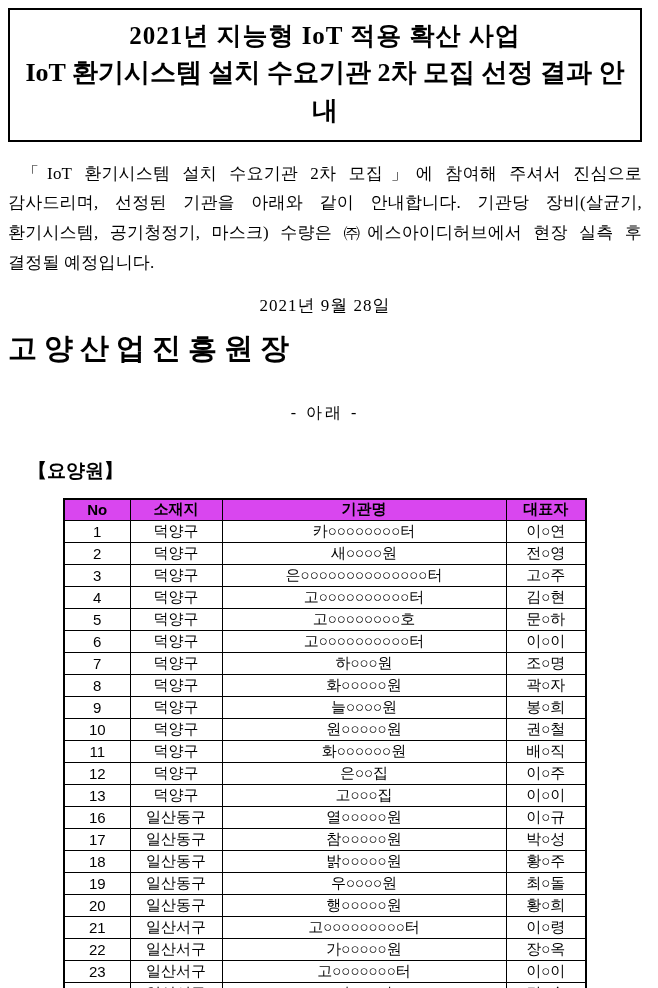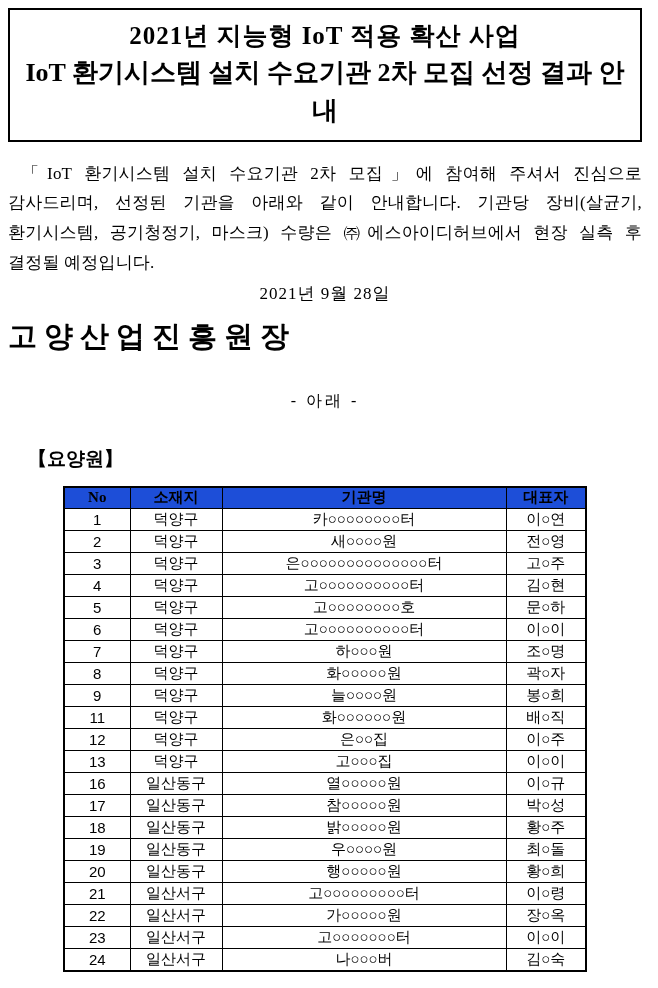"2021년 9월 28일" .date-line { margin-top: 4px -> 16px }
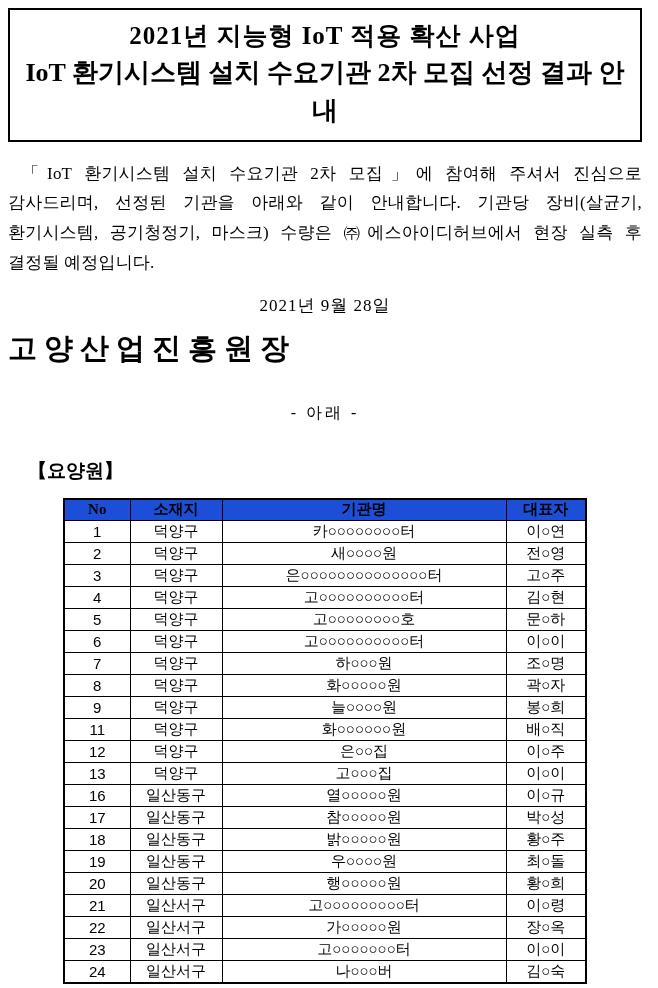"No" tr { background: #1d4ed8 -> #d946ef; font-family: Liberation Serif, serif -> none }
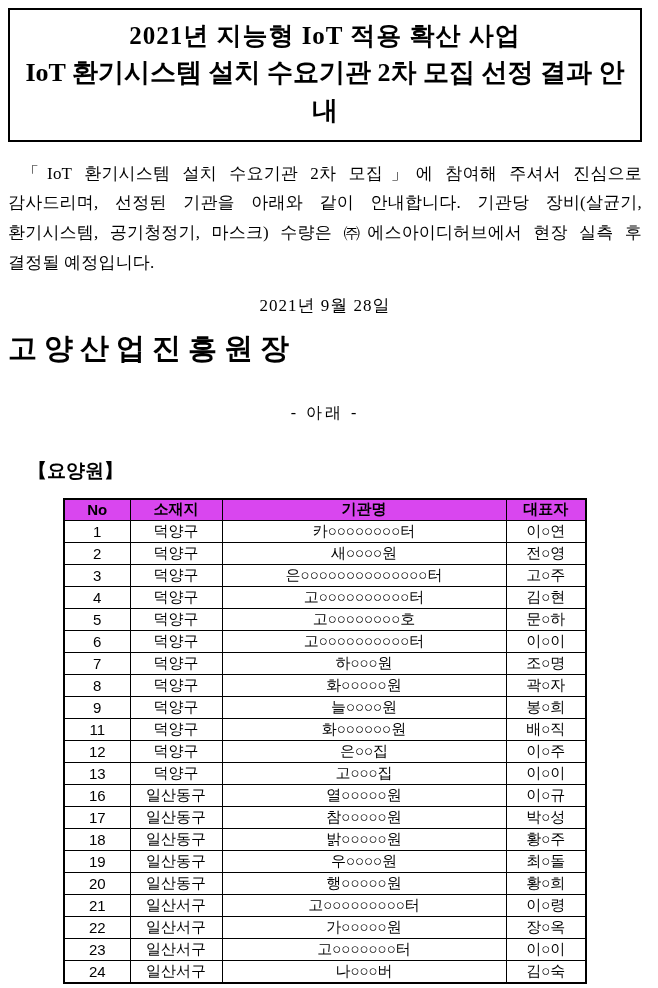"10" tr { html: none -> <tr> <td>10</td> <td>덕양구</td> <td>원○○○○○원</td> <td>권○철</td> </tr> }
